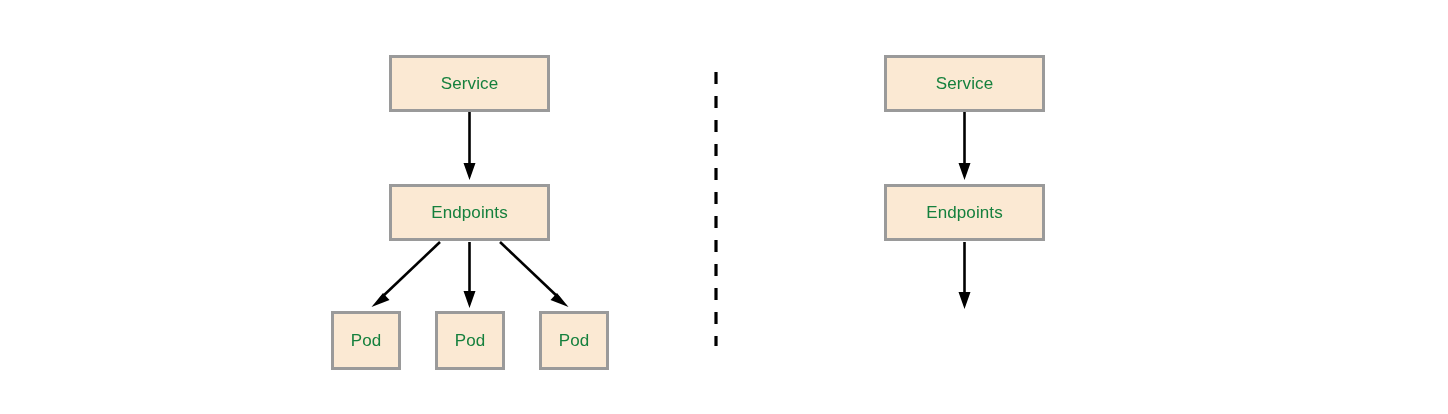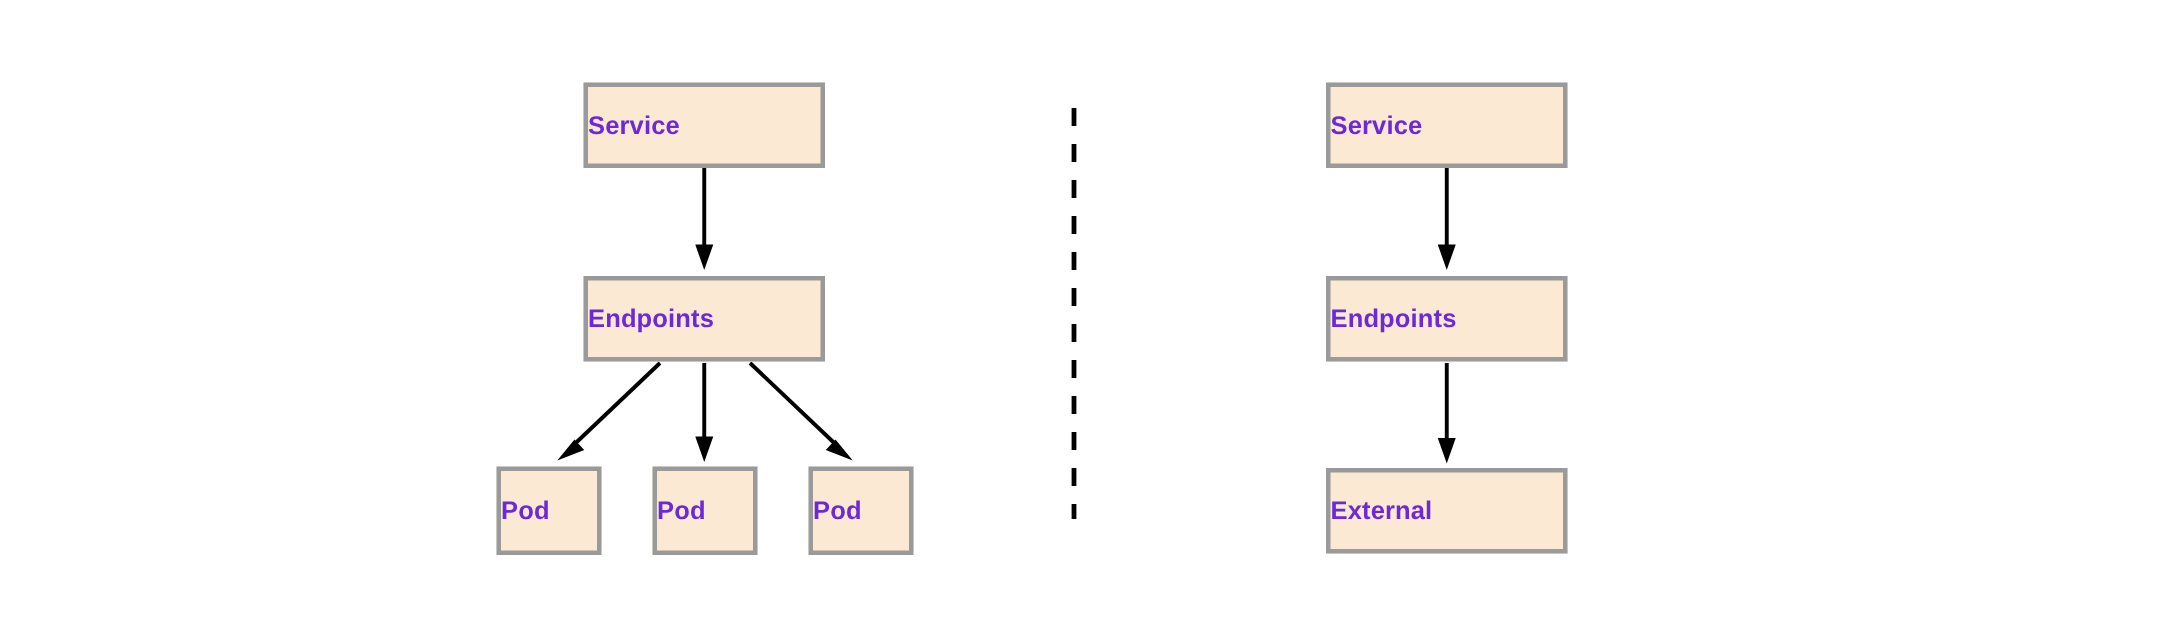"Service" .node { color: #6d28d9 -> #15803d; font-weight: 700 -> 400; justify-content: flex-start -> center }
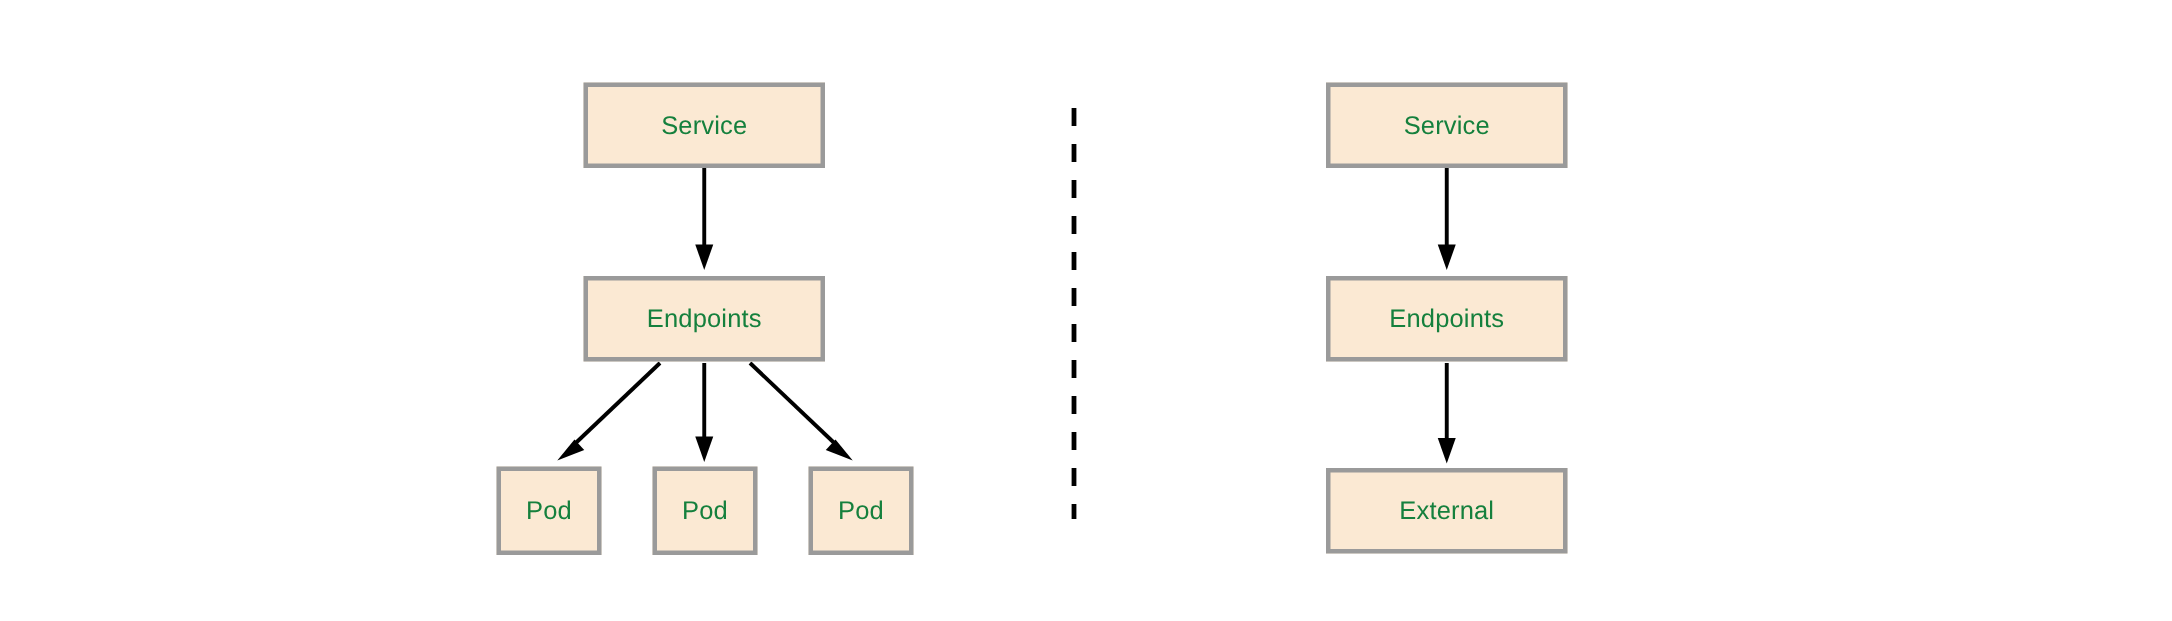"External" div.node { html: <div> <span>External</span> </div> -> none }
